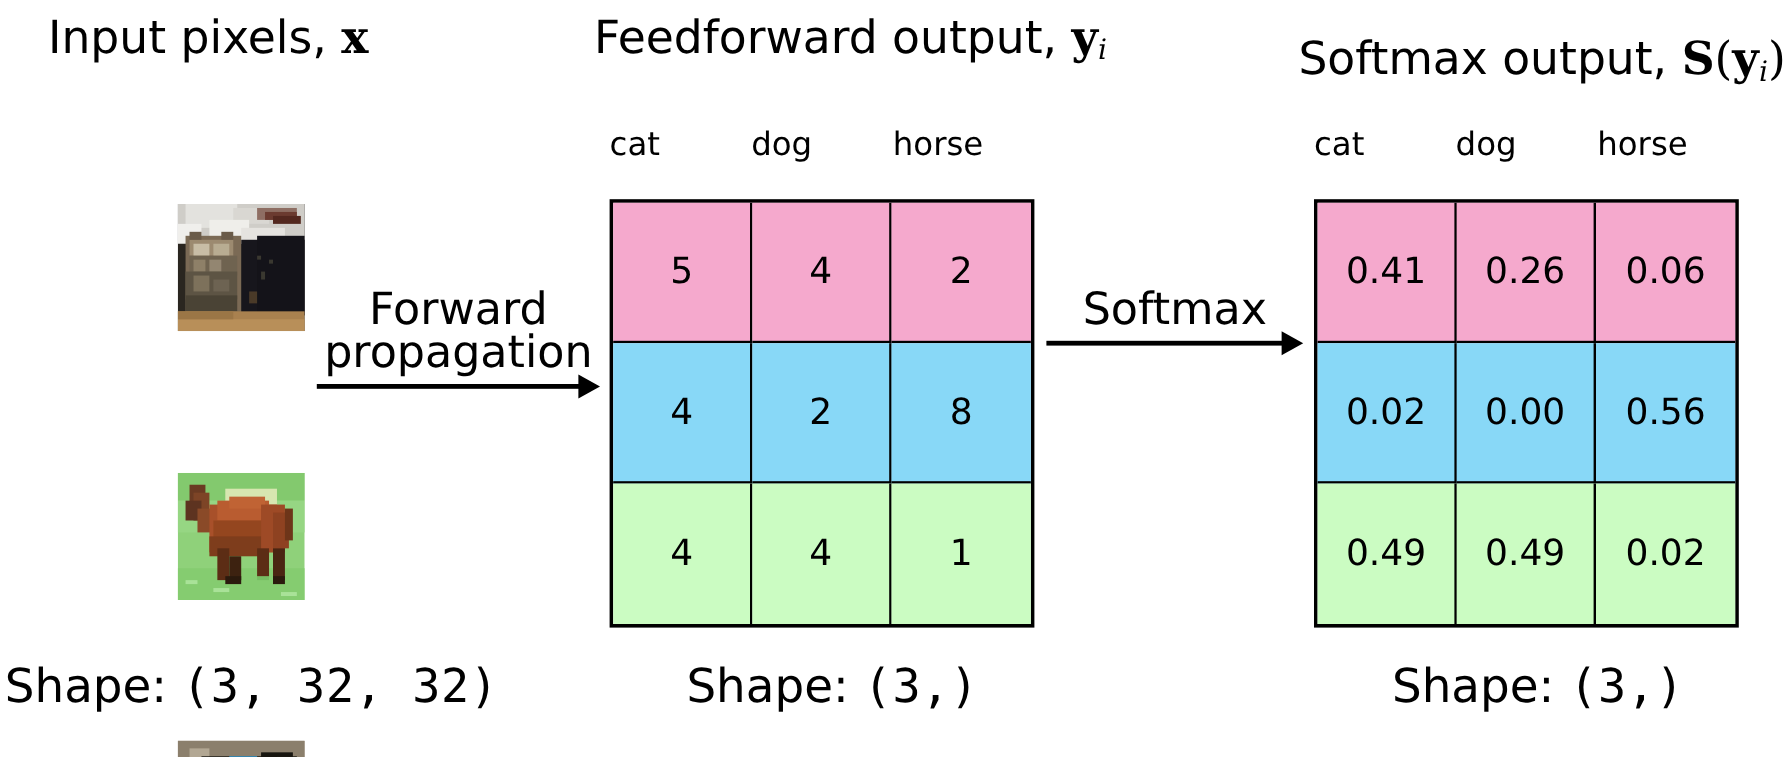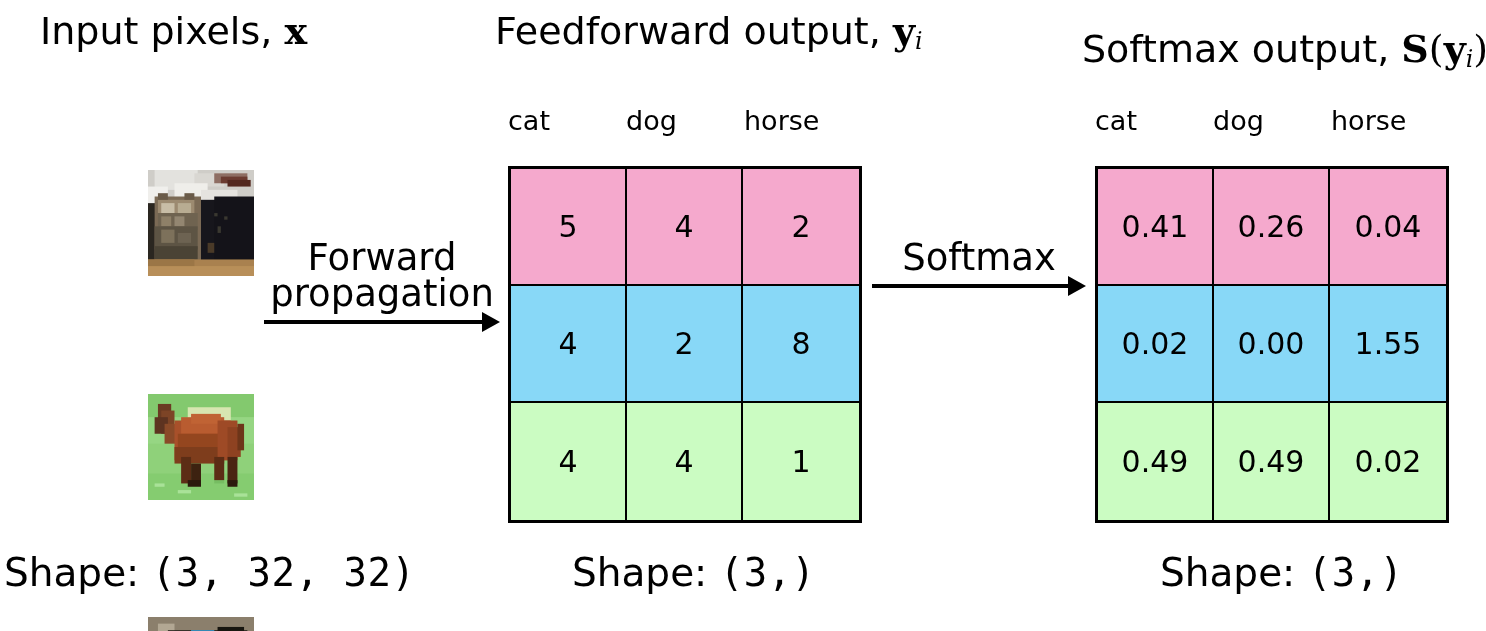"0.04" div.cell { text: 0.04 -> 0.06 }
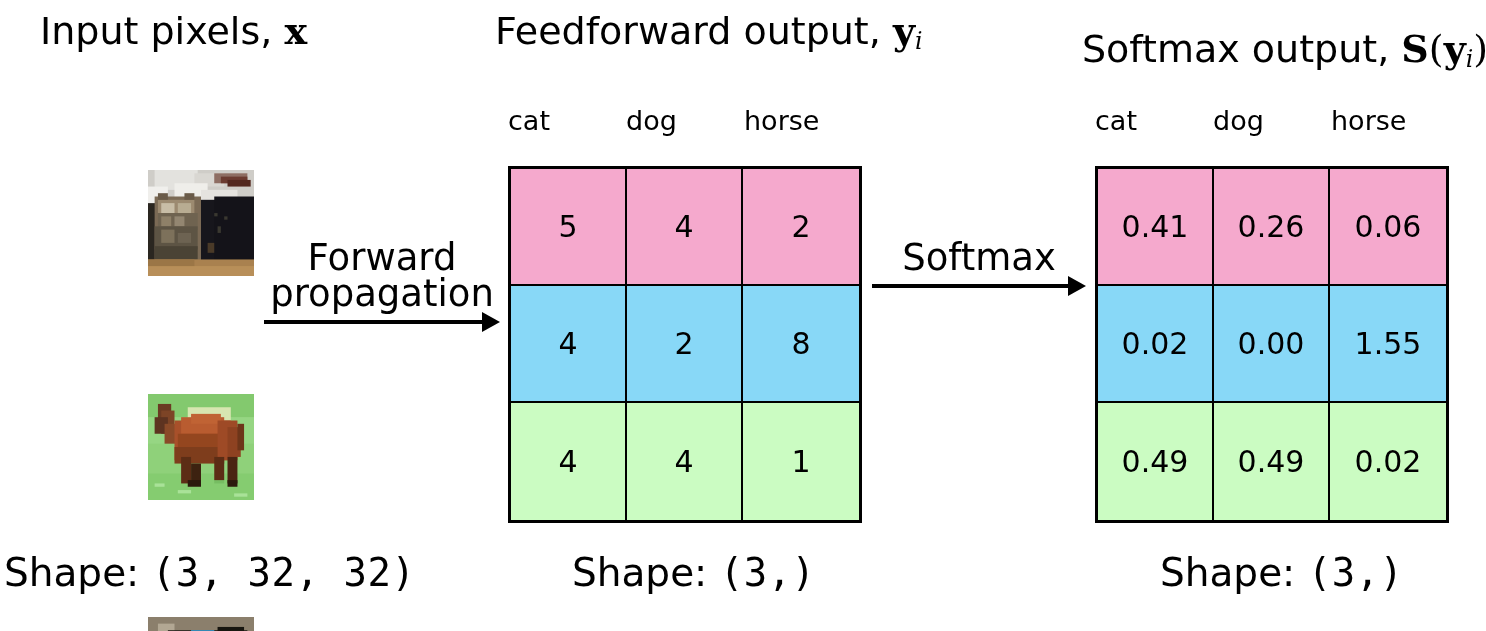"1.55" div.cell { text: 1.55 -> 0.56 }
